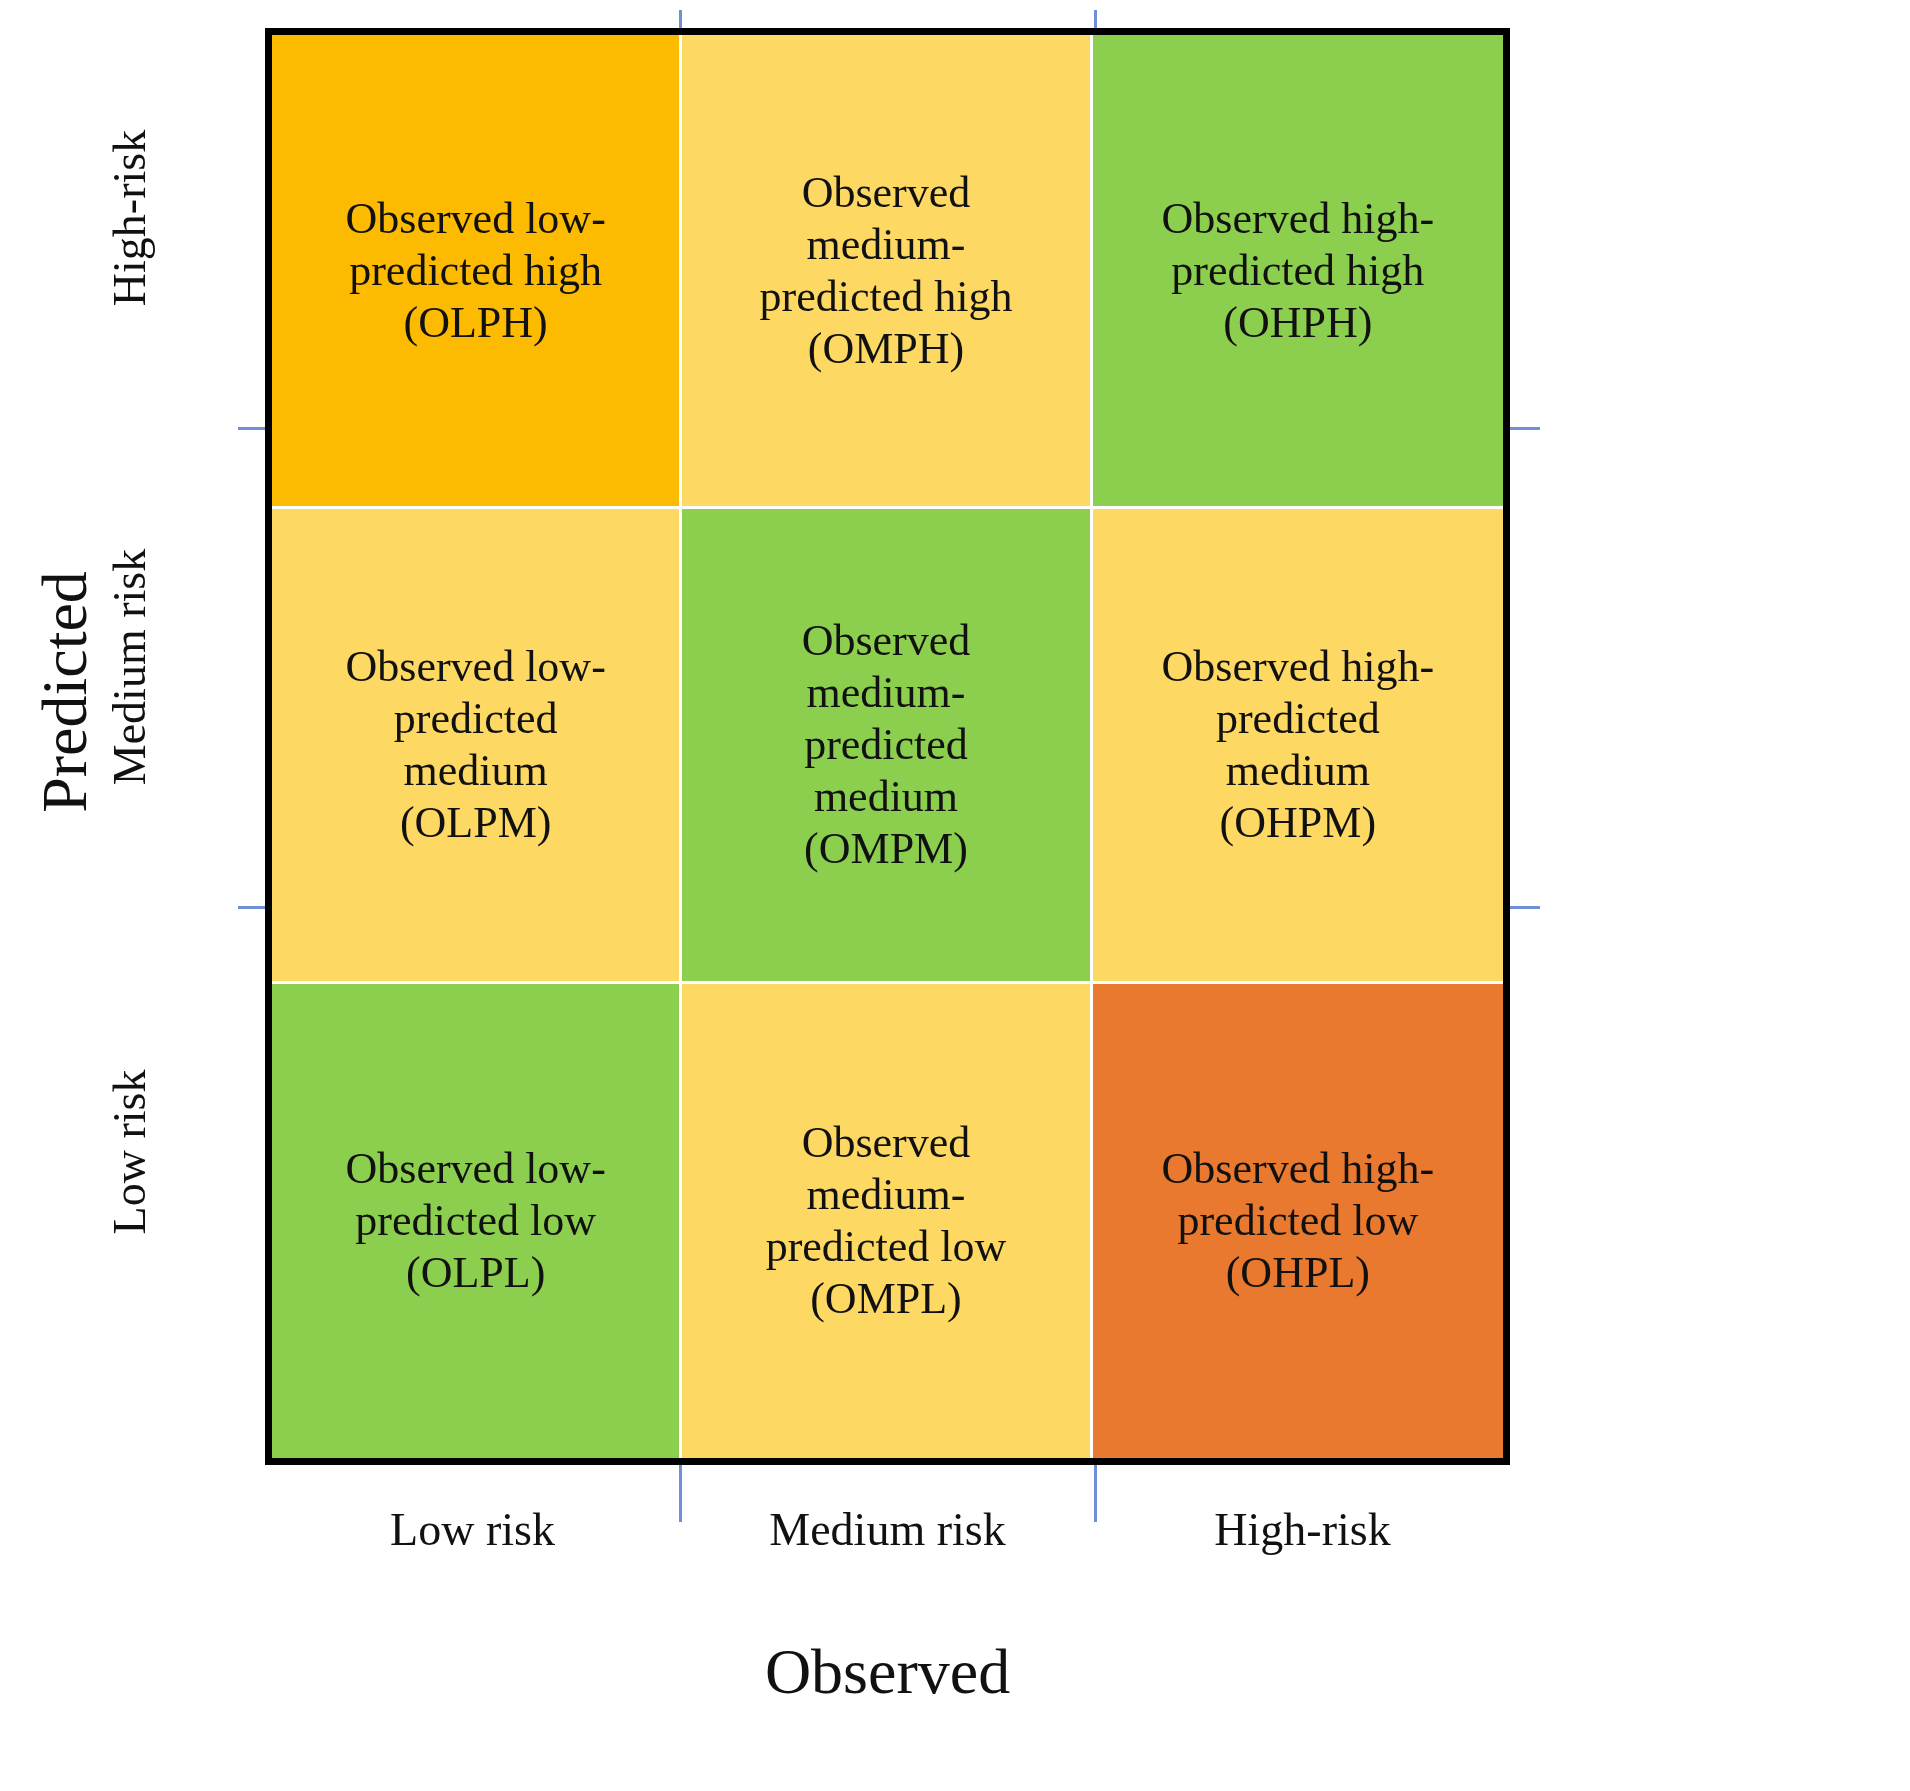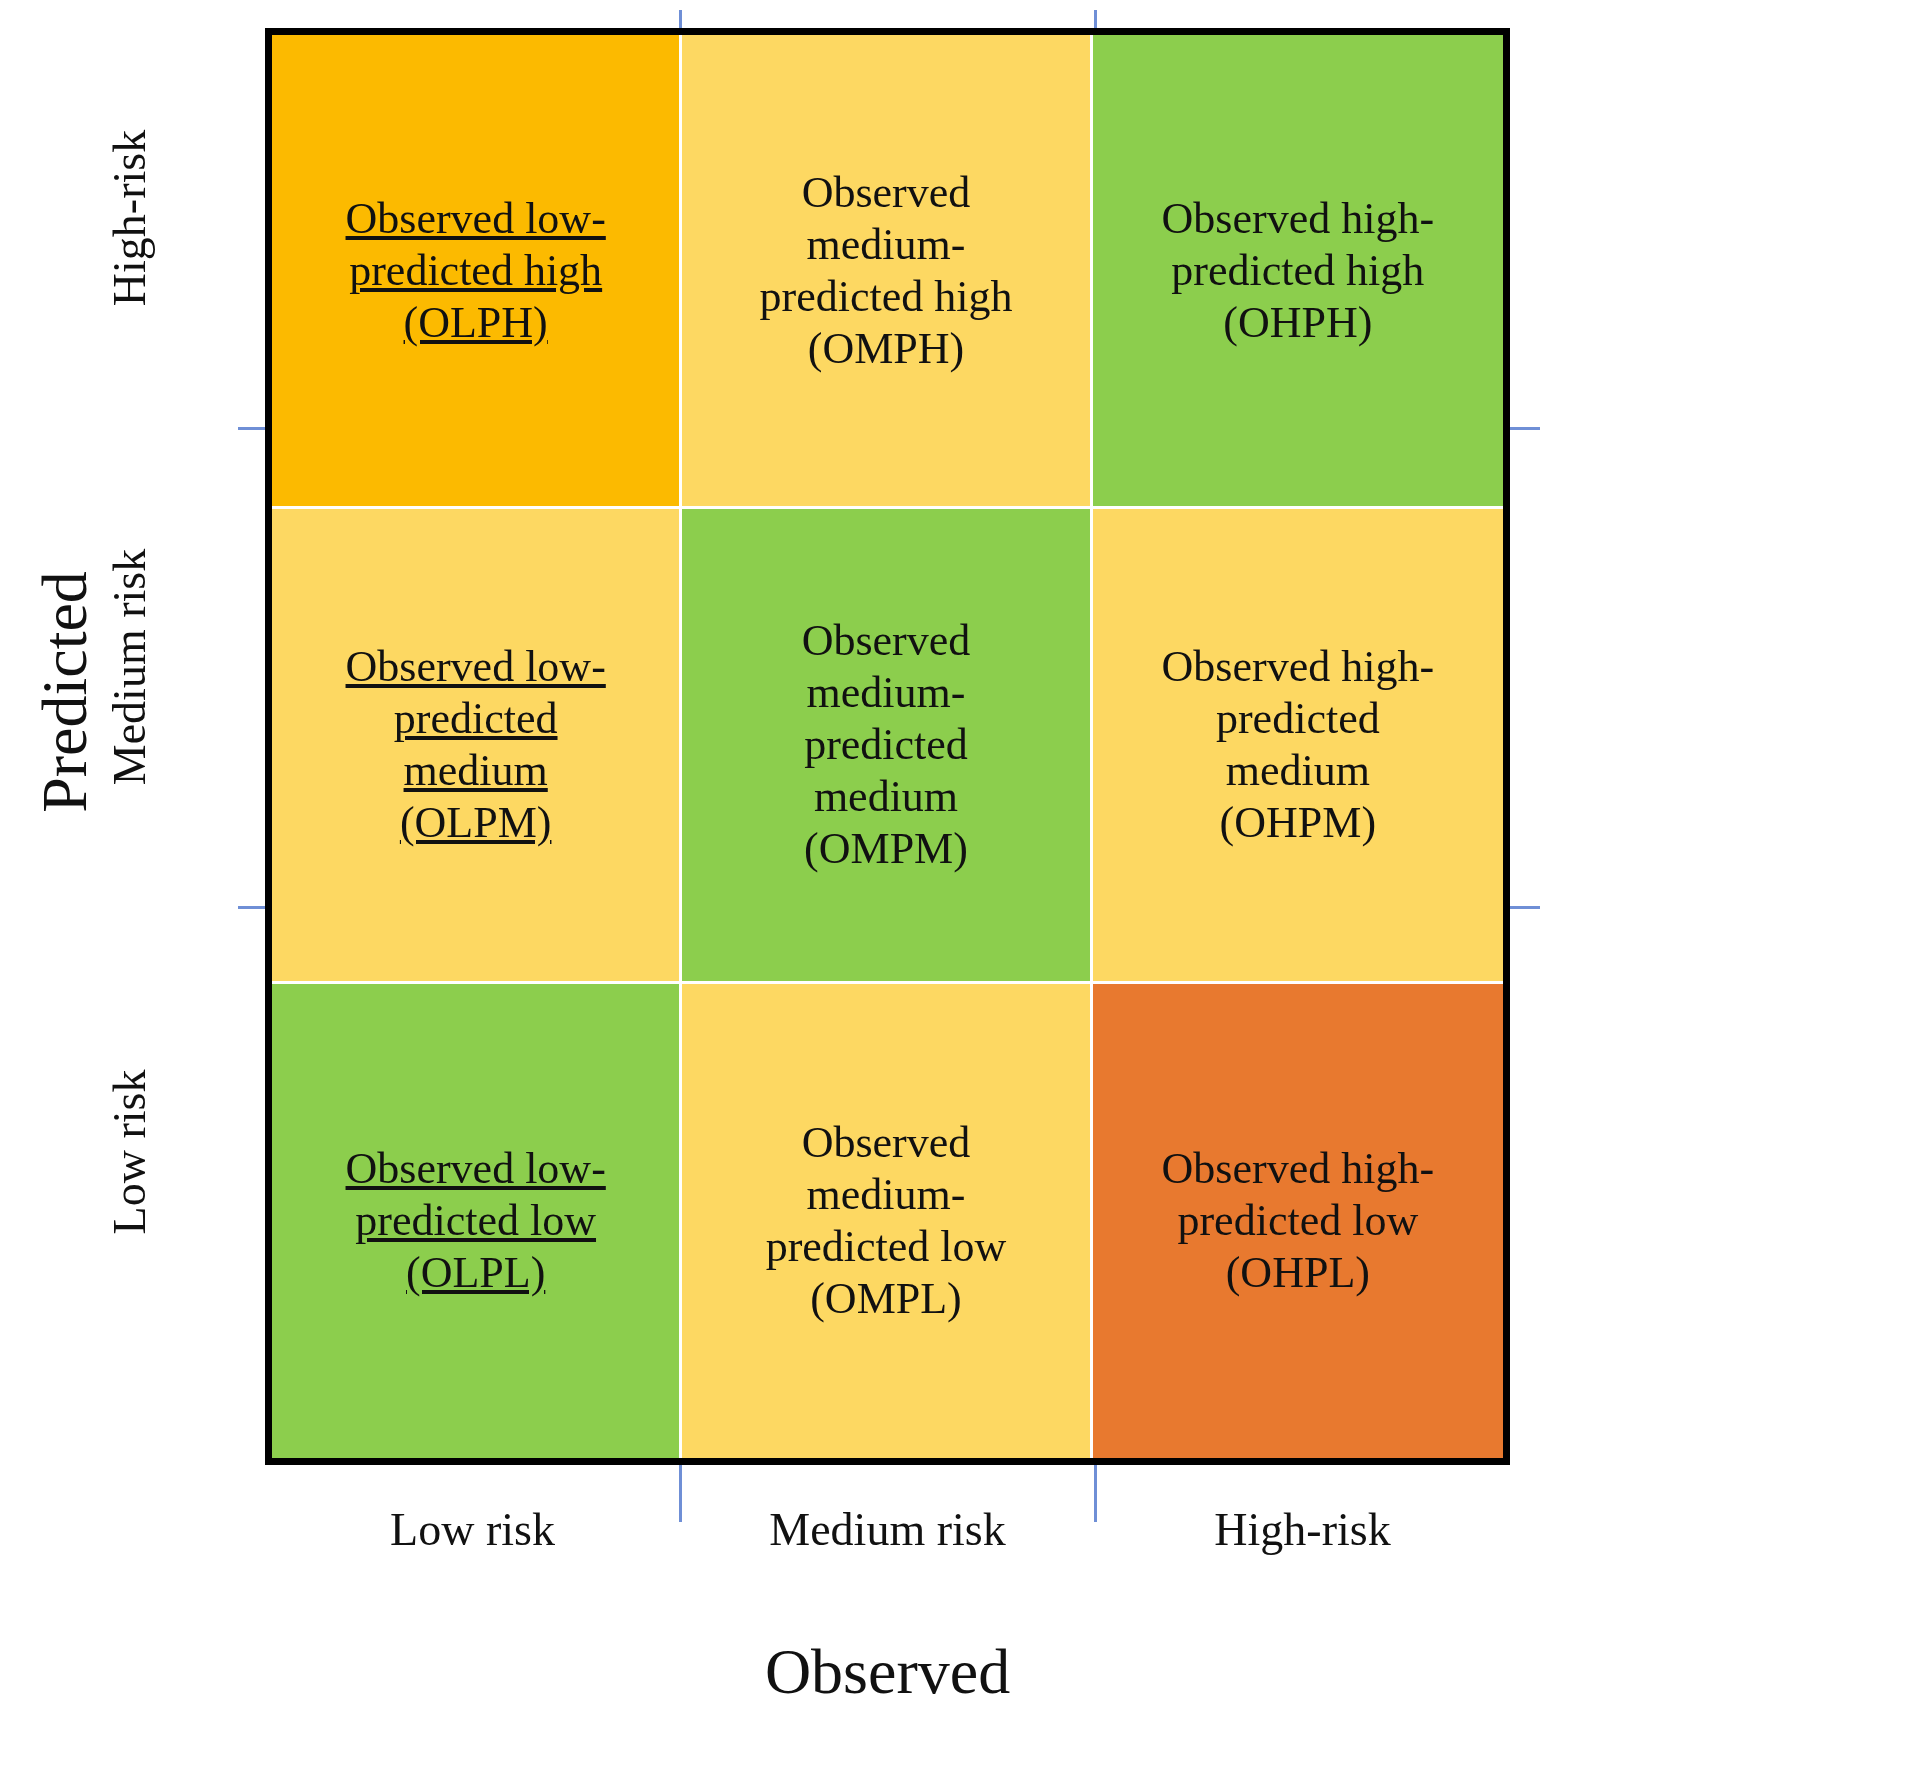"Observed low-" .cell.c0 { text-decoration: underline -> none }
